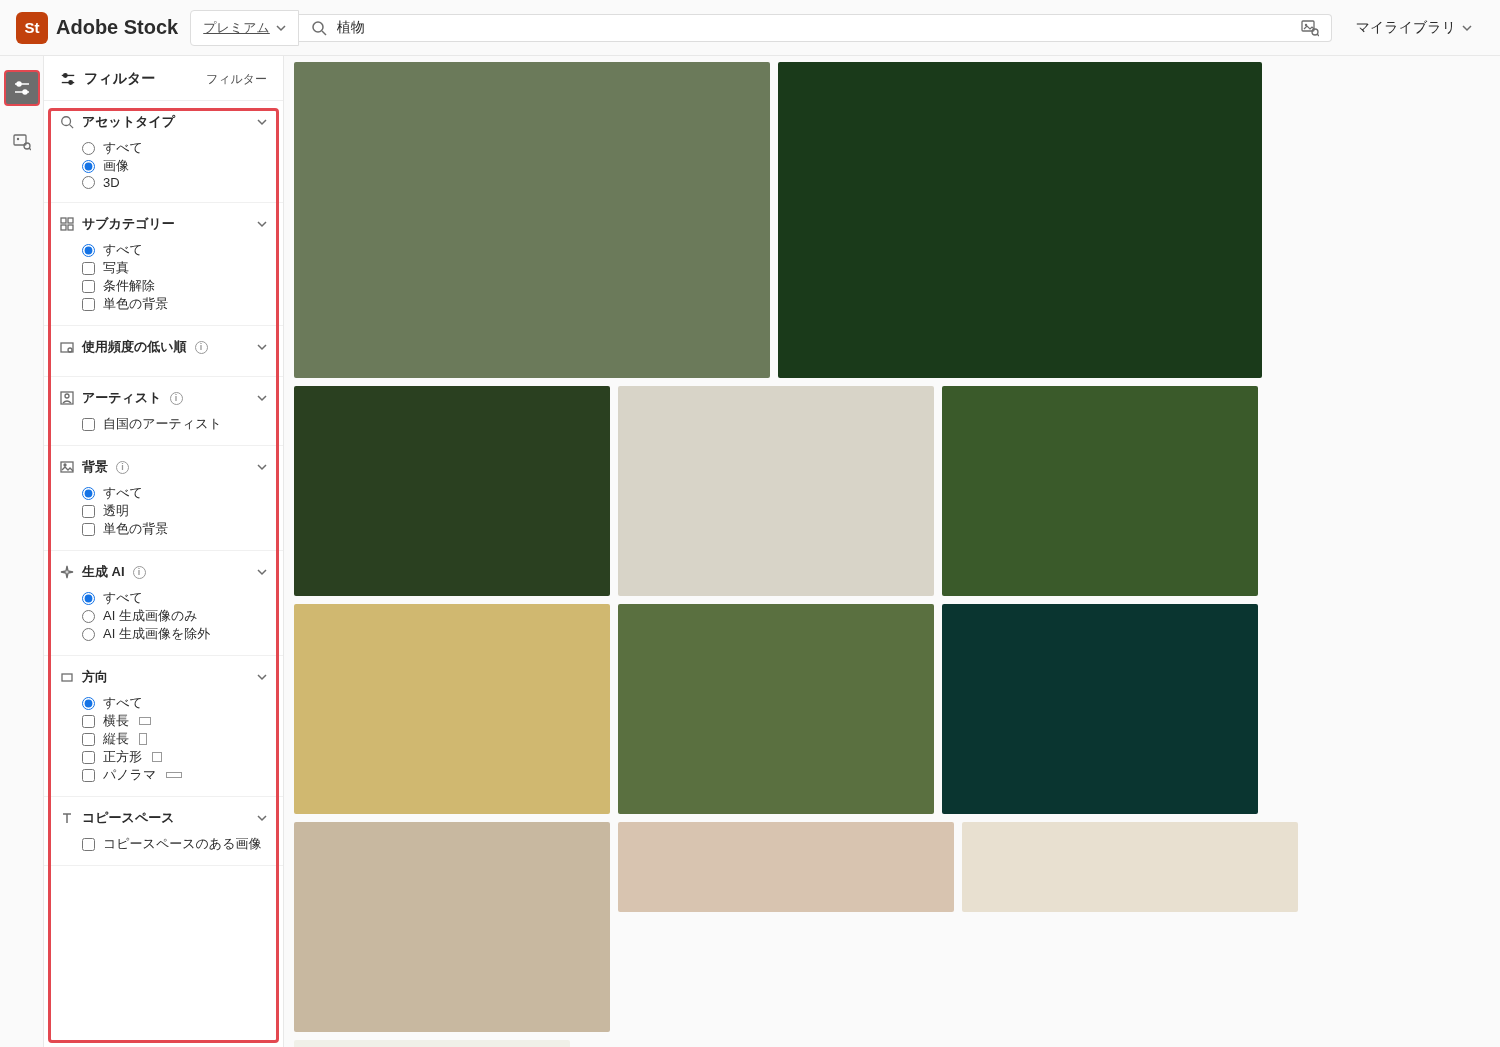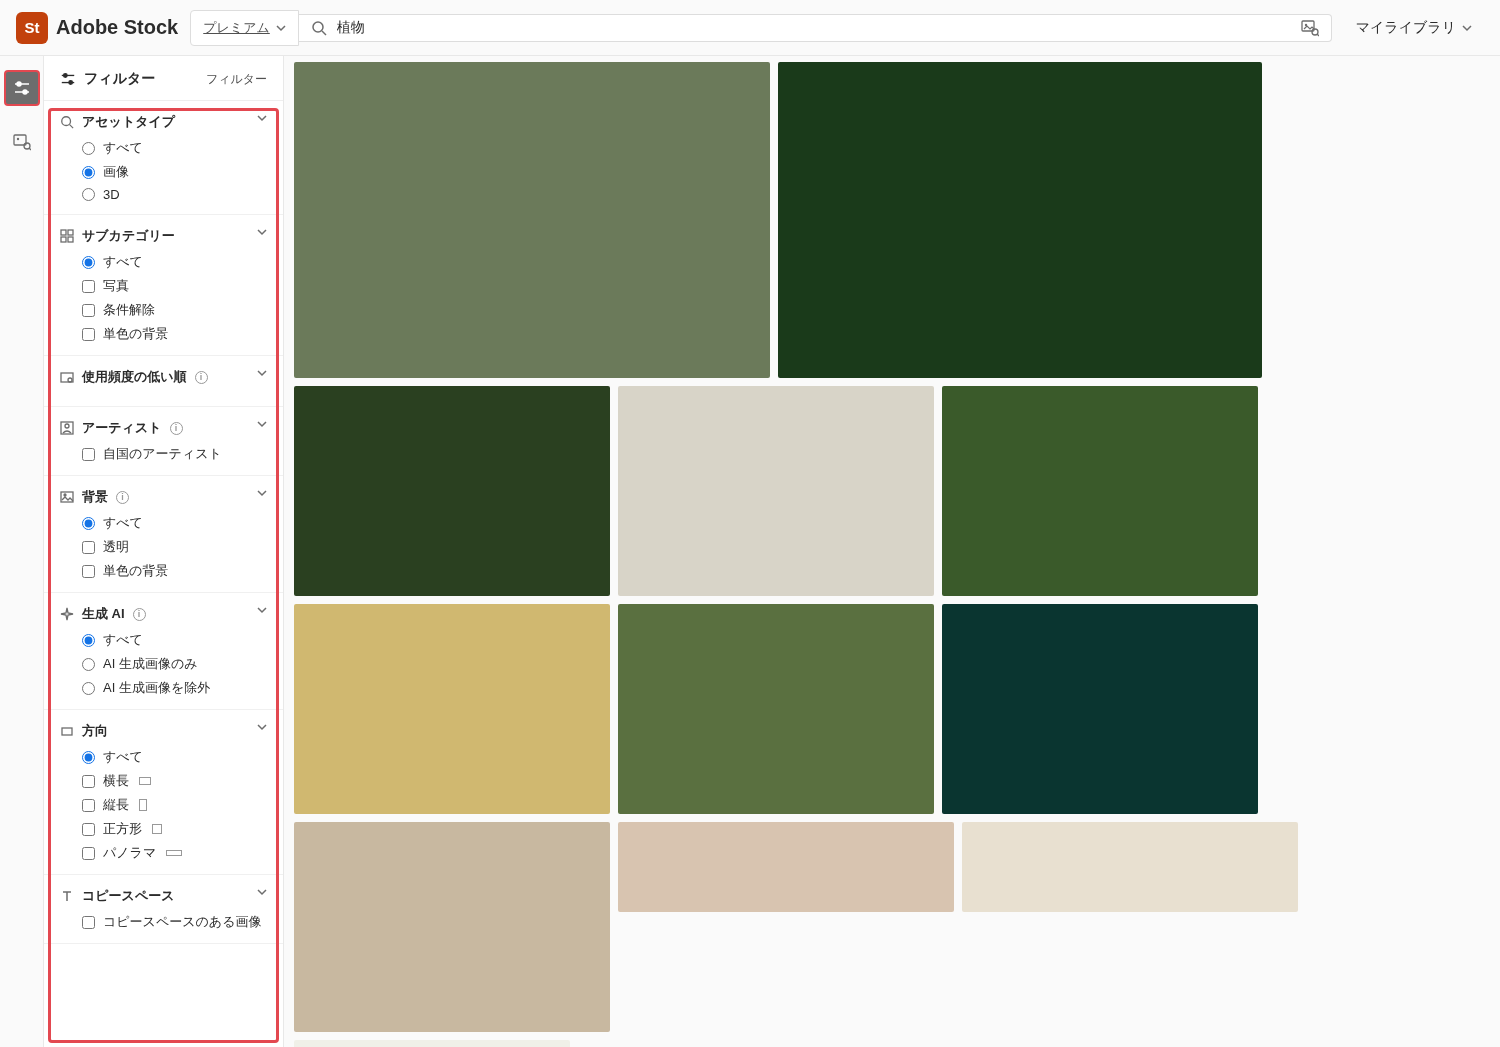"アセットタイプ" .filter-section-header { align-items: flex-start -> center }
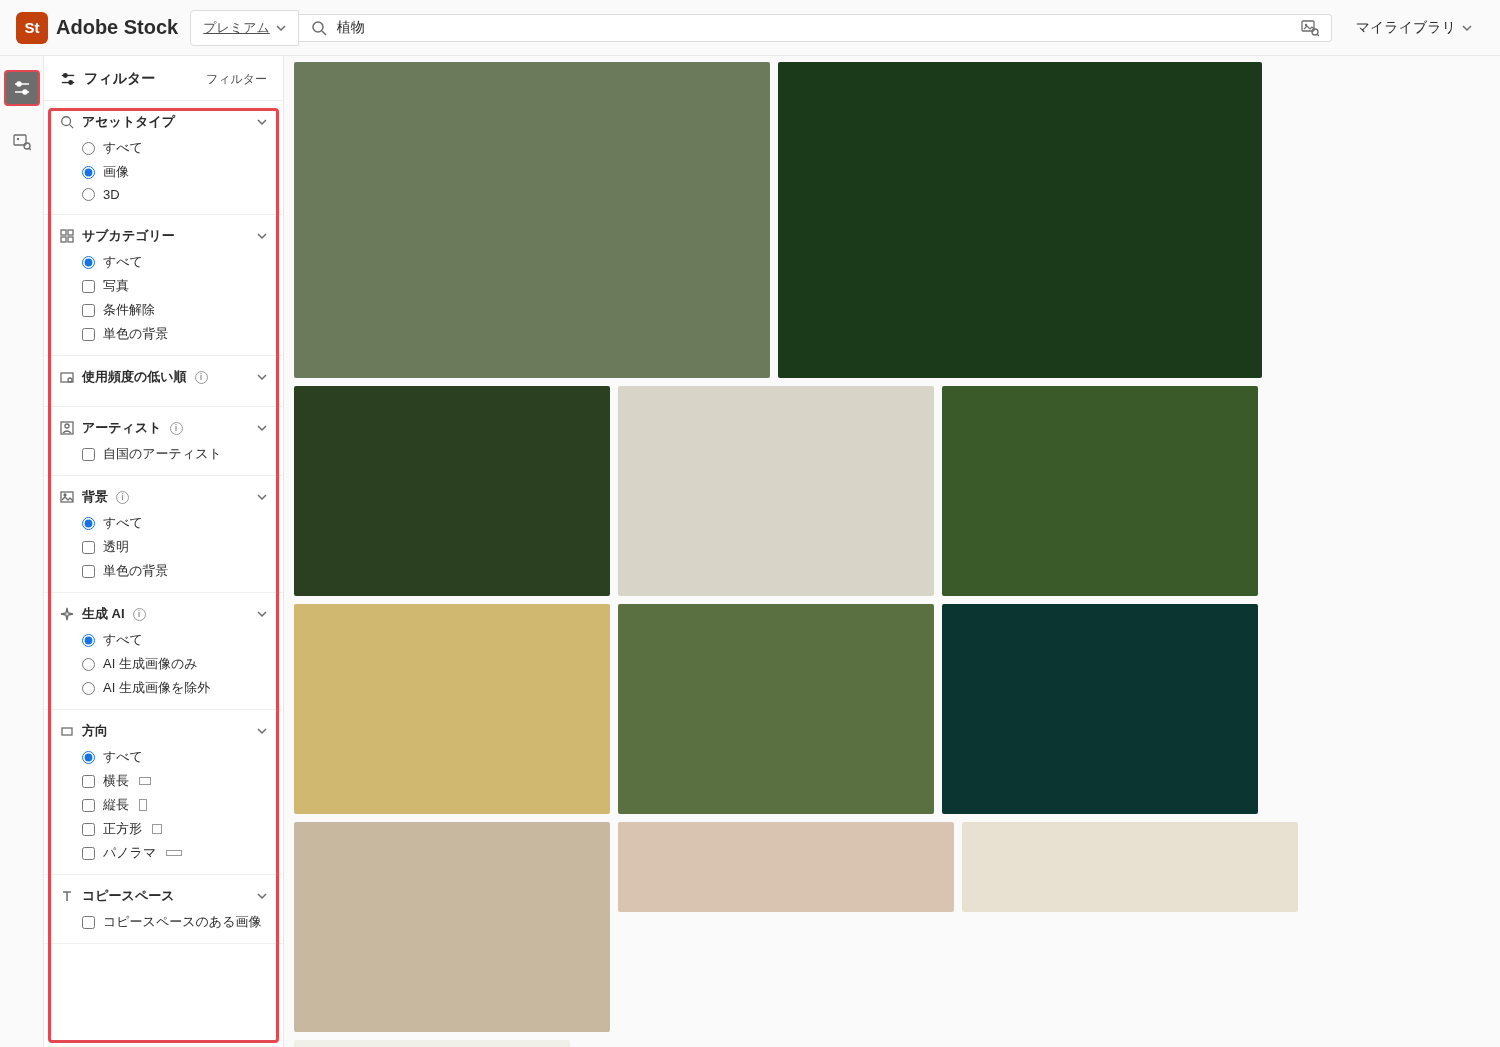"すべて" .filter-options { gap: 6px -> none }
